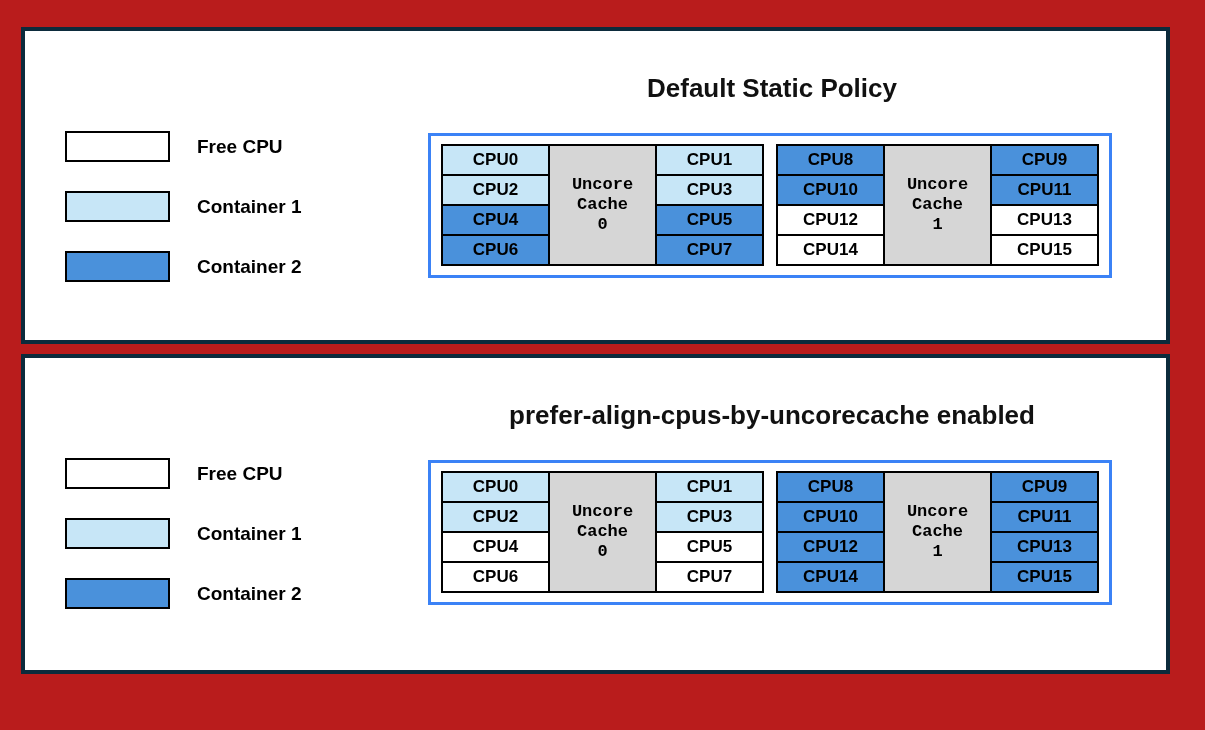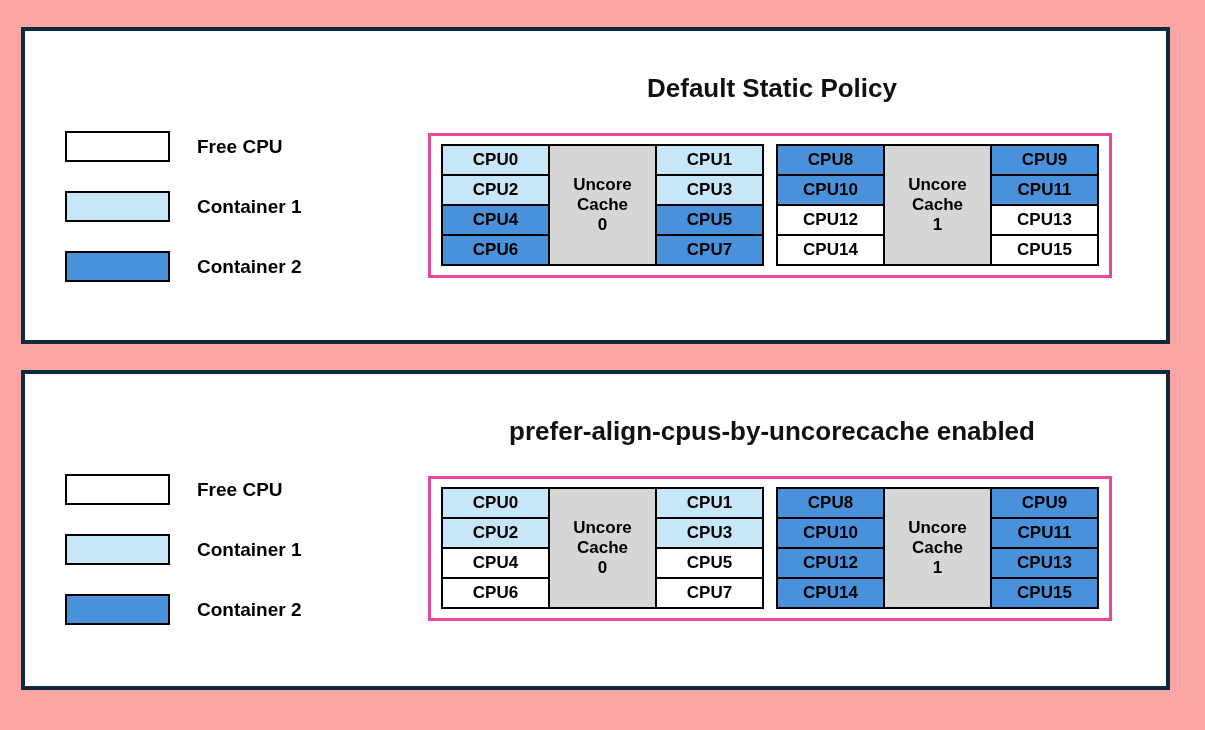"Default Static Policy" #root { background: #fca5a5 -> #b91c1c }
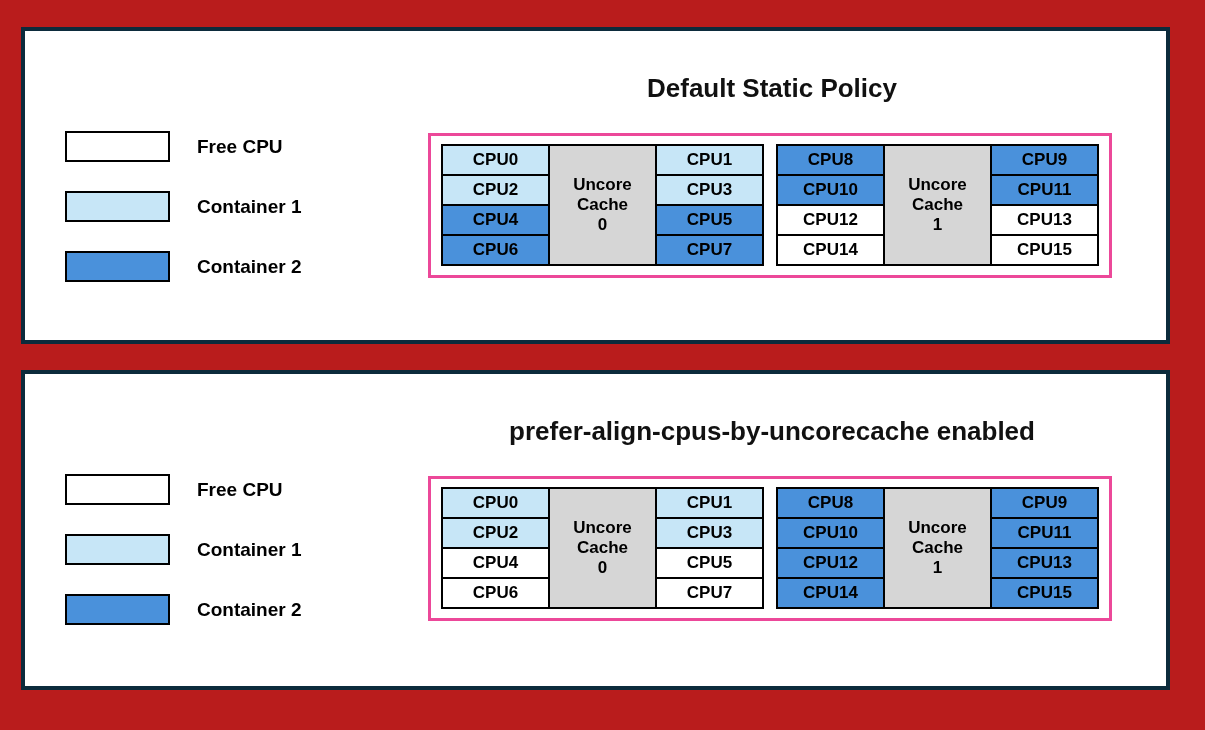"CPU0" .diagram { border: 3px solid #ec4899 -> 3px solid #3b82f6 }
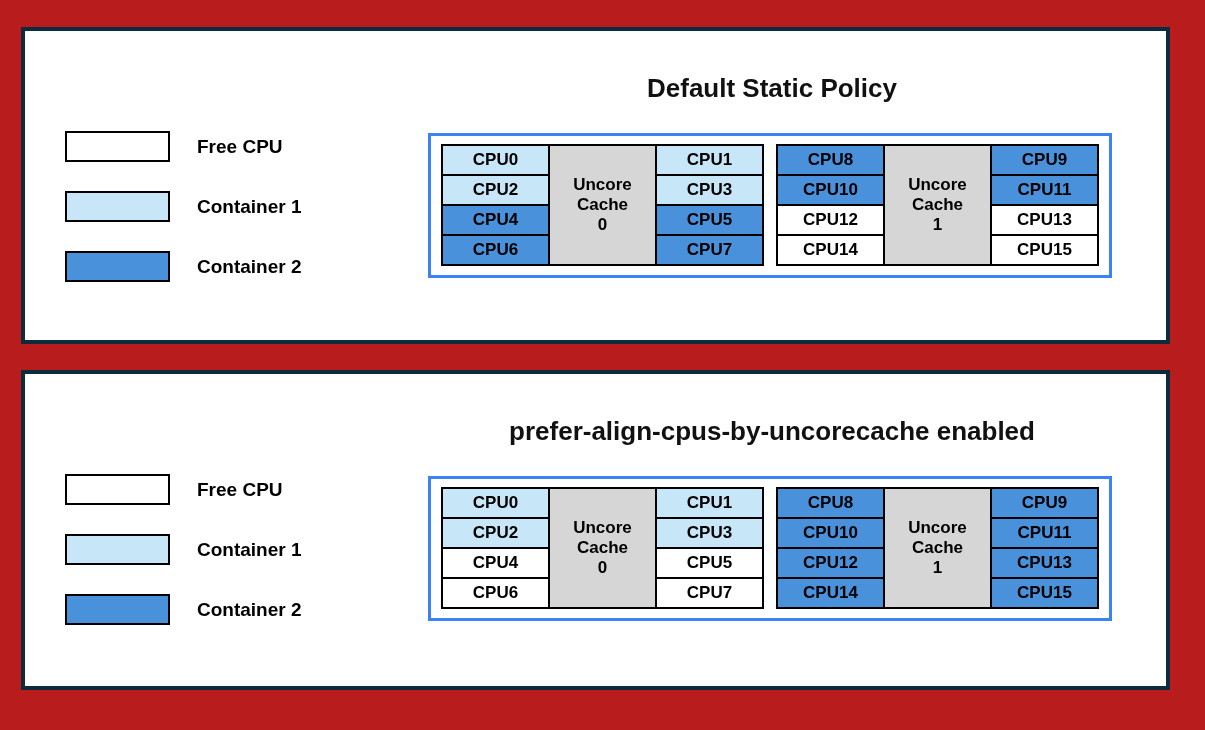"Uncore" .cache { font-family: none -> Liberation Mono, monospace }
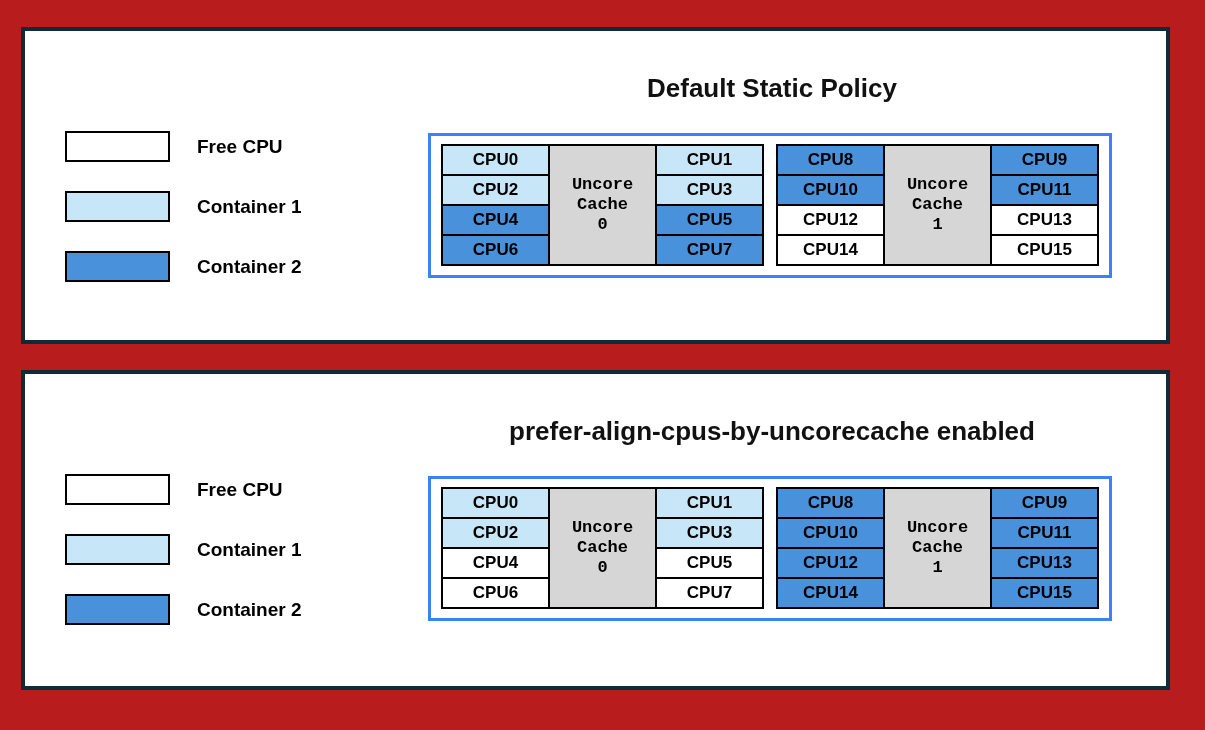"prefer-align-cpus-by-uncorecache enabled" .panel-1 { top: 370px -> 354px }
